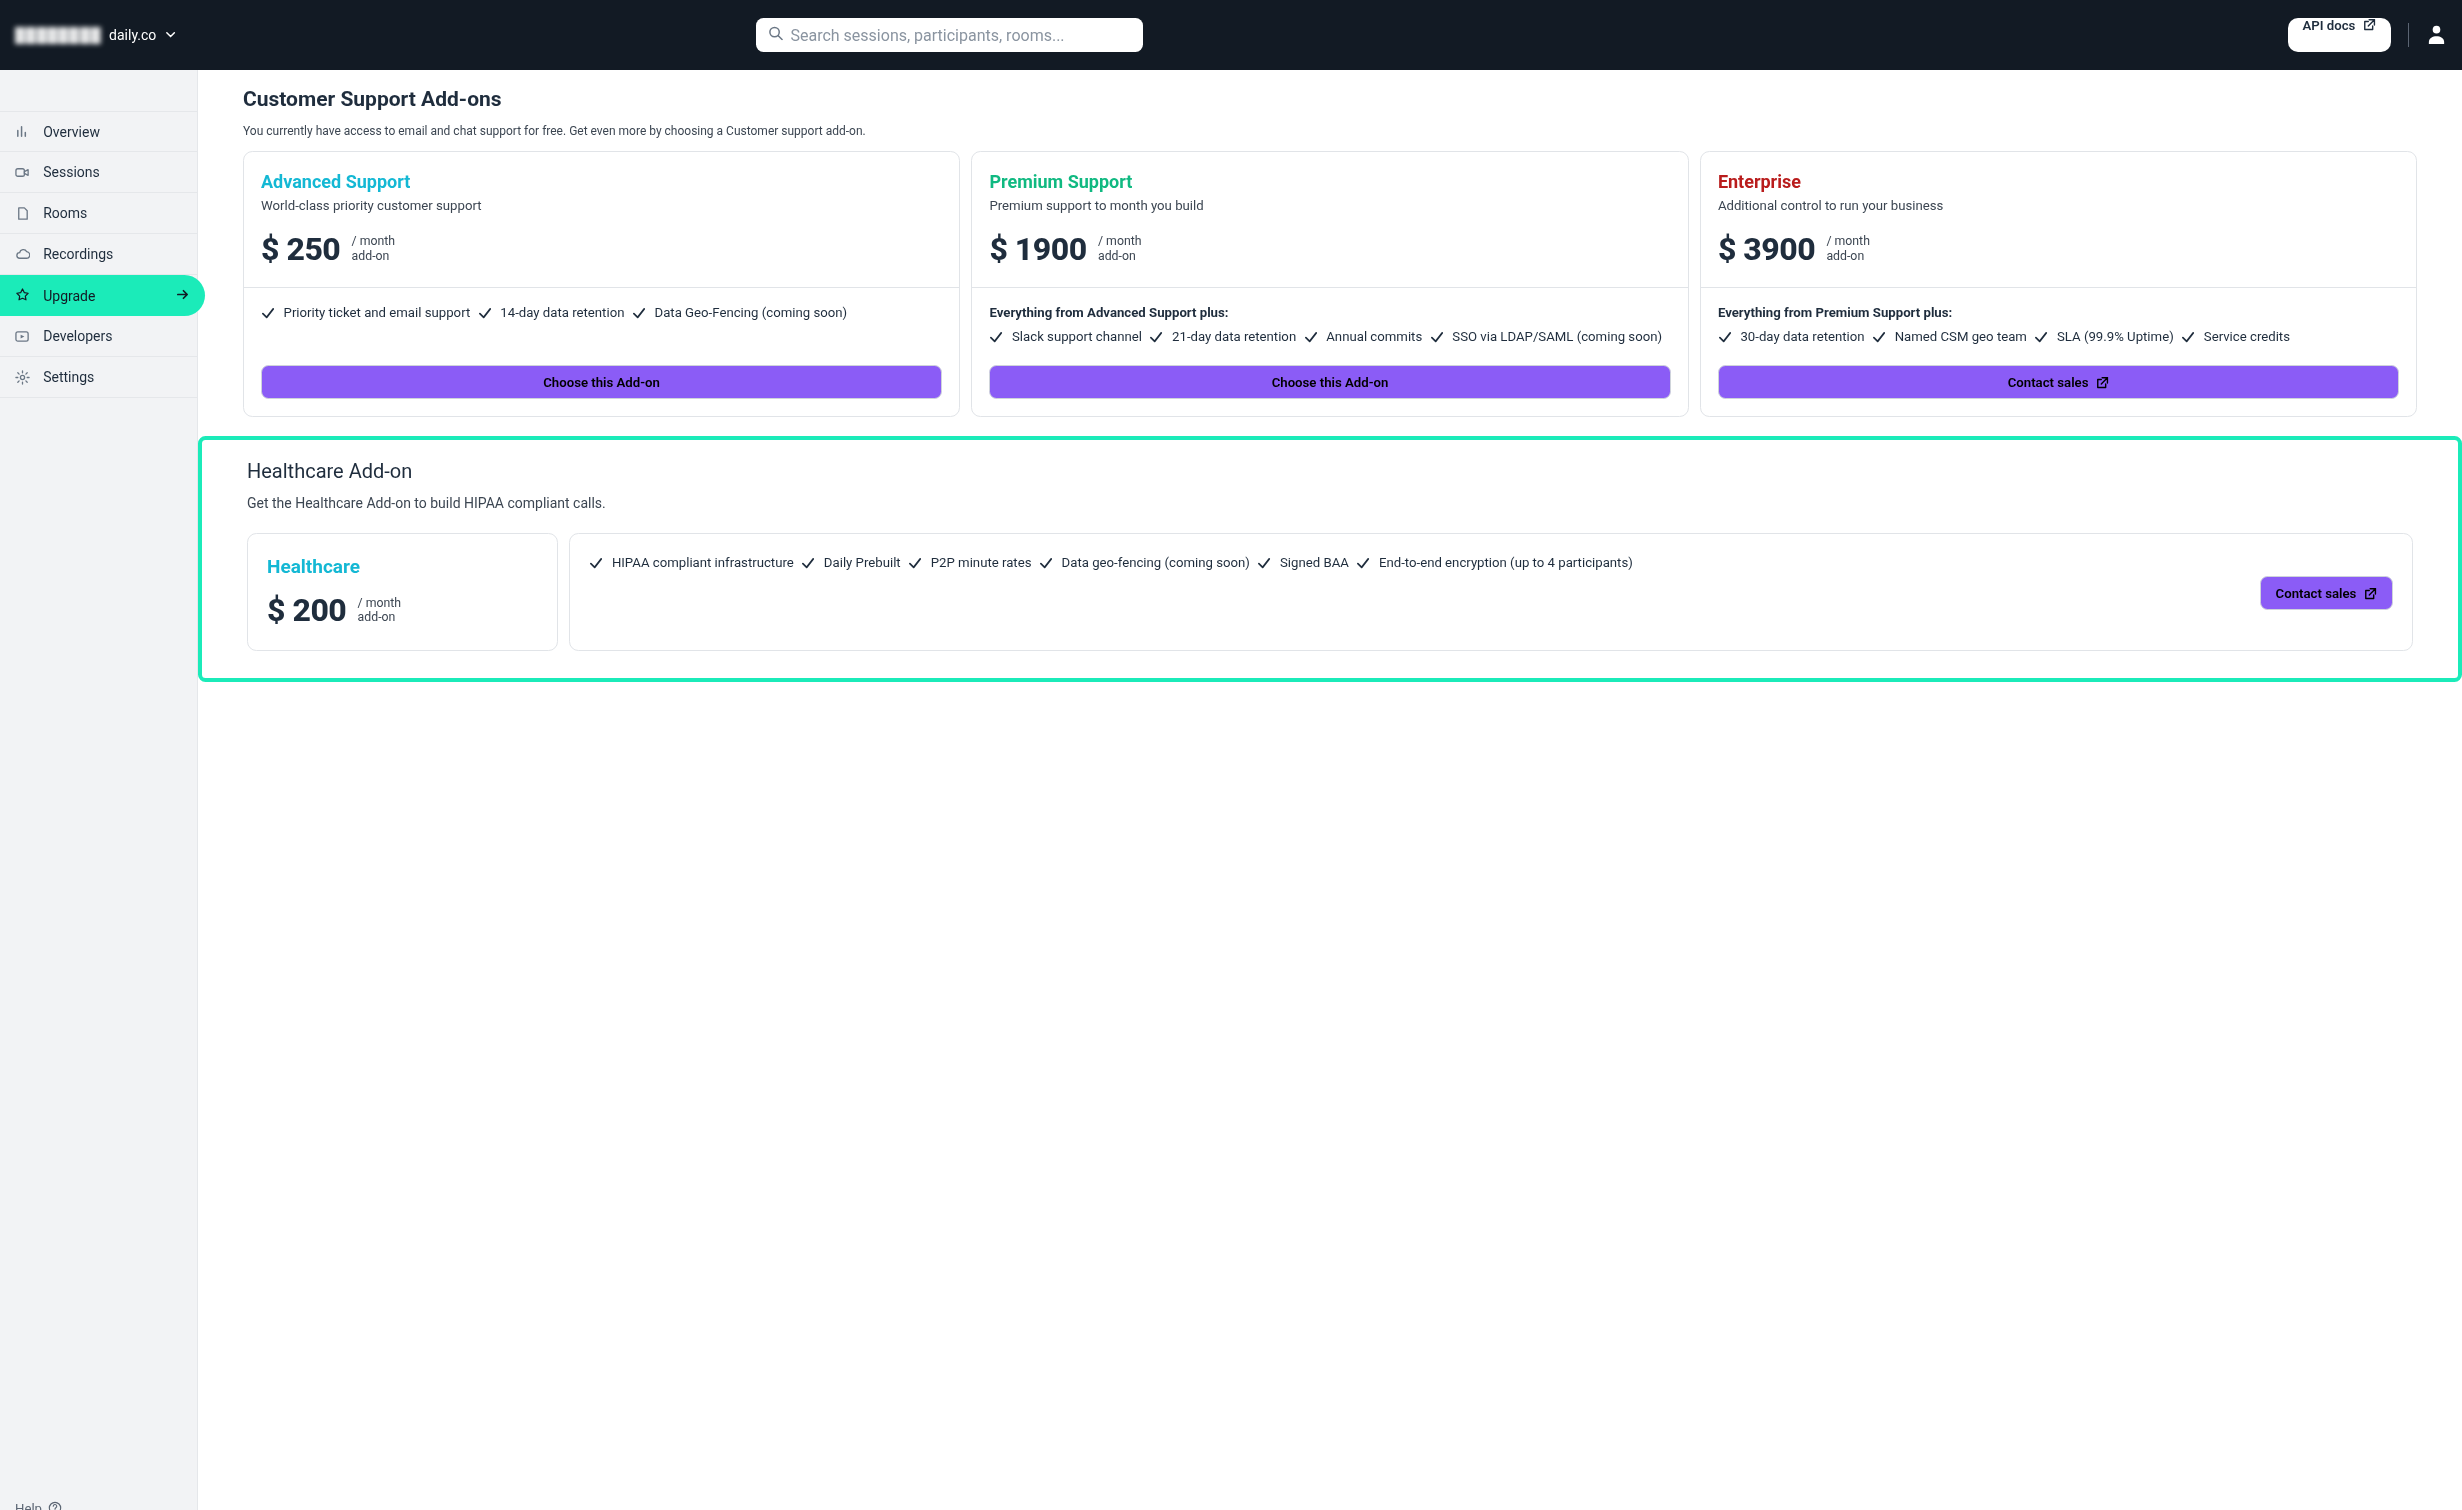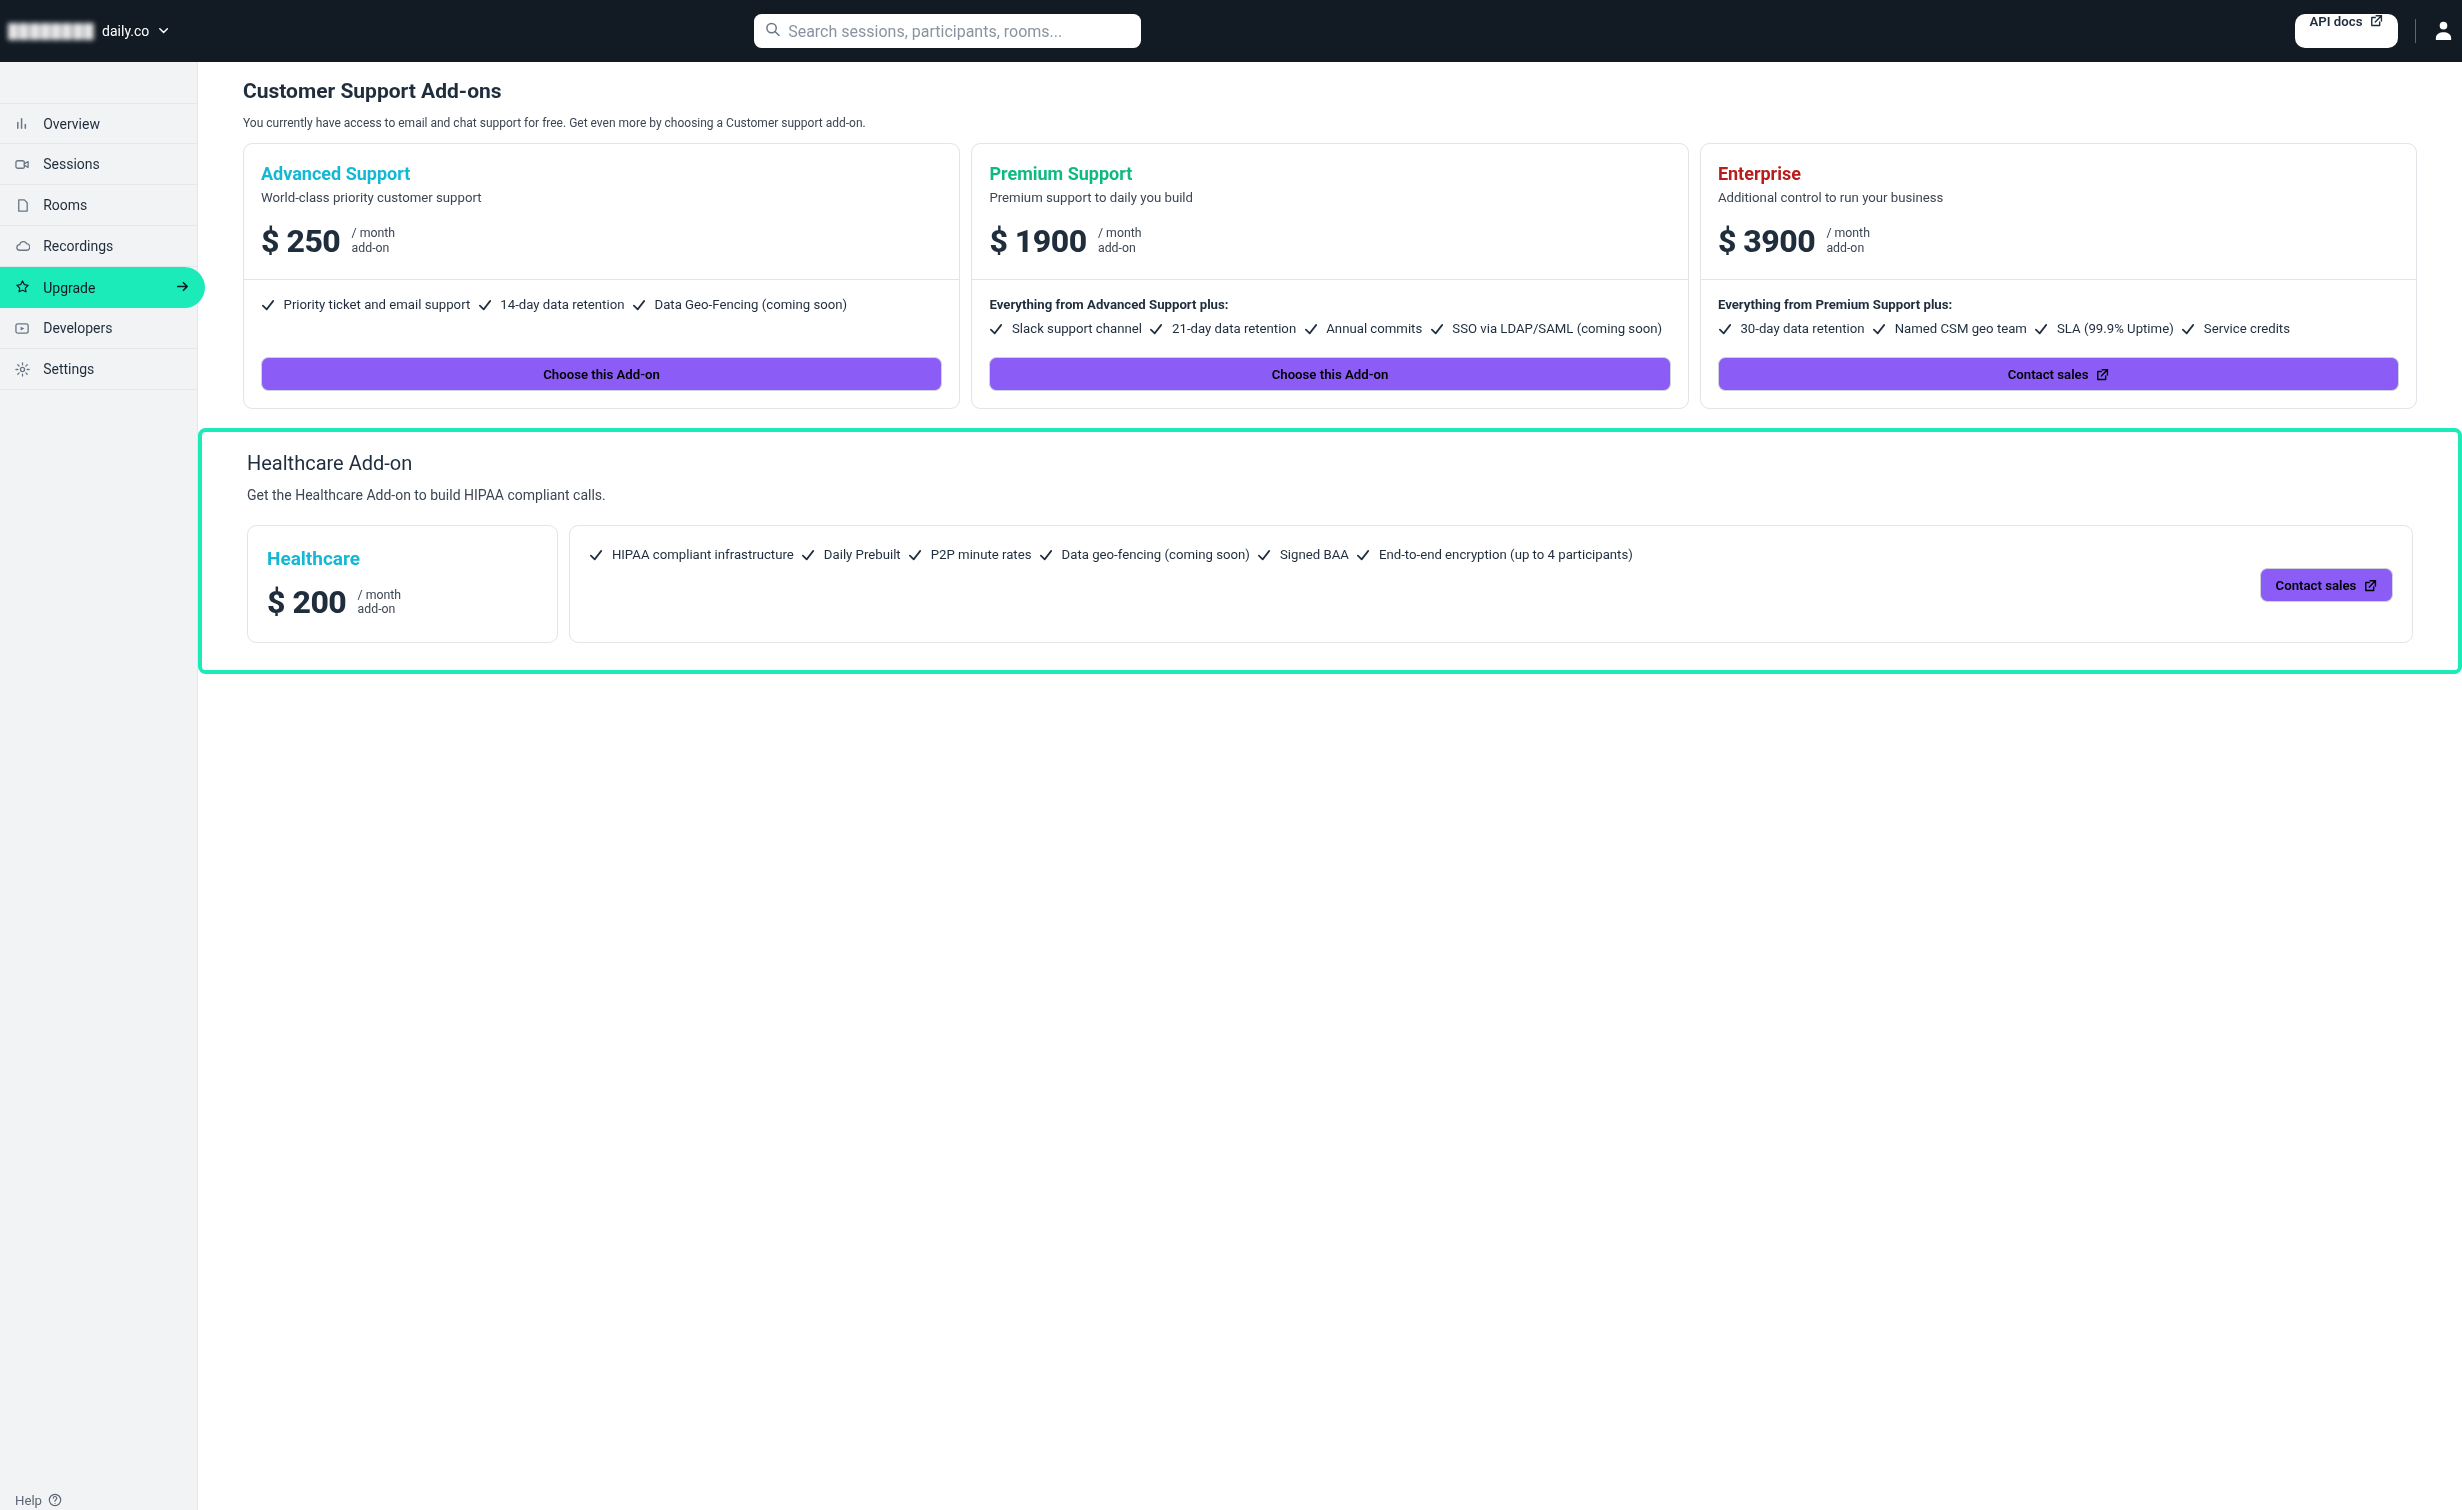"daily.co" .topbar { height: 62px -> 70px; padding: 0 8px -> 0 15px }
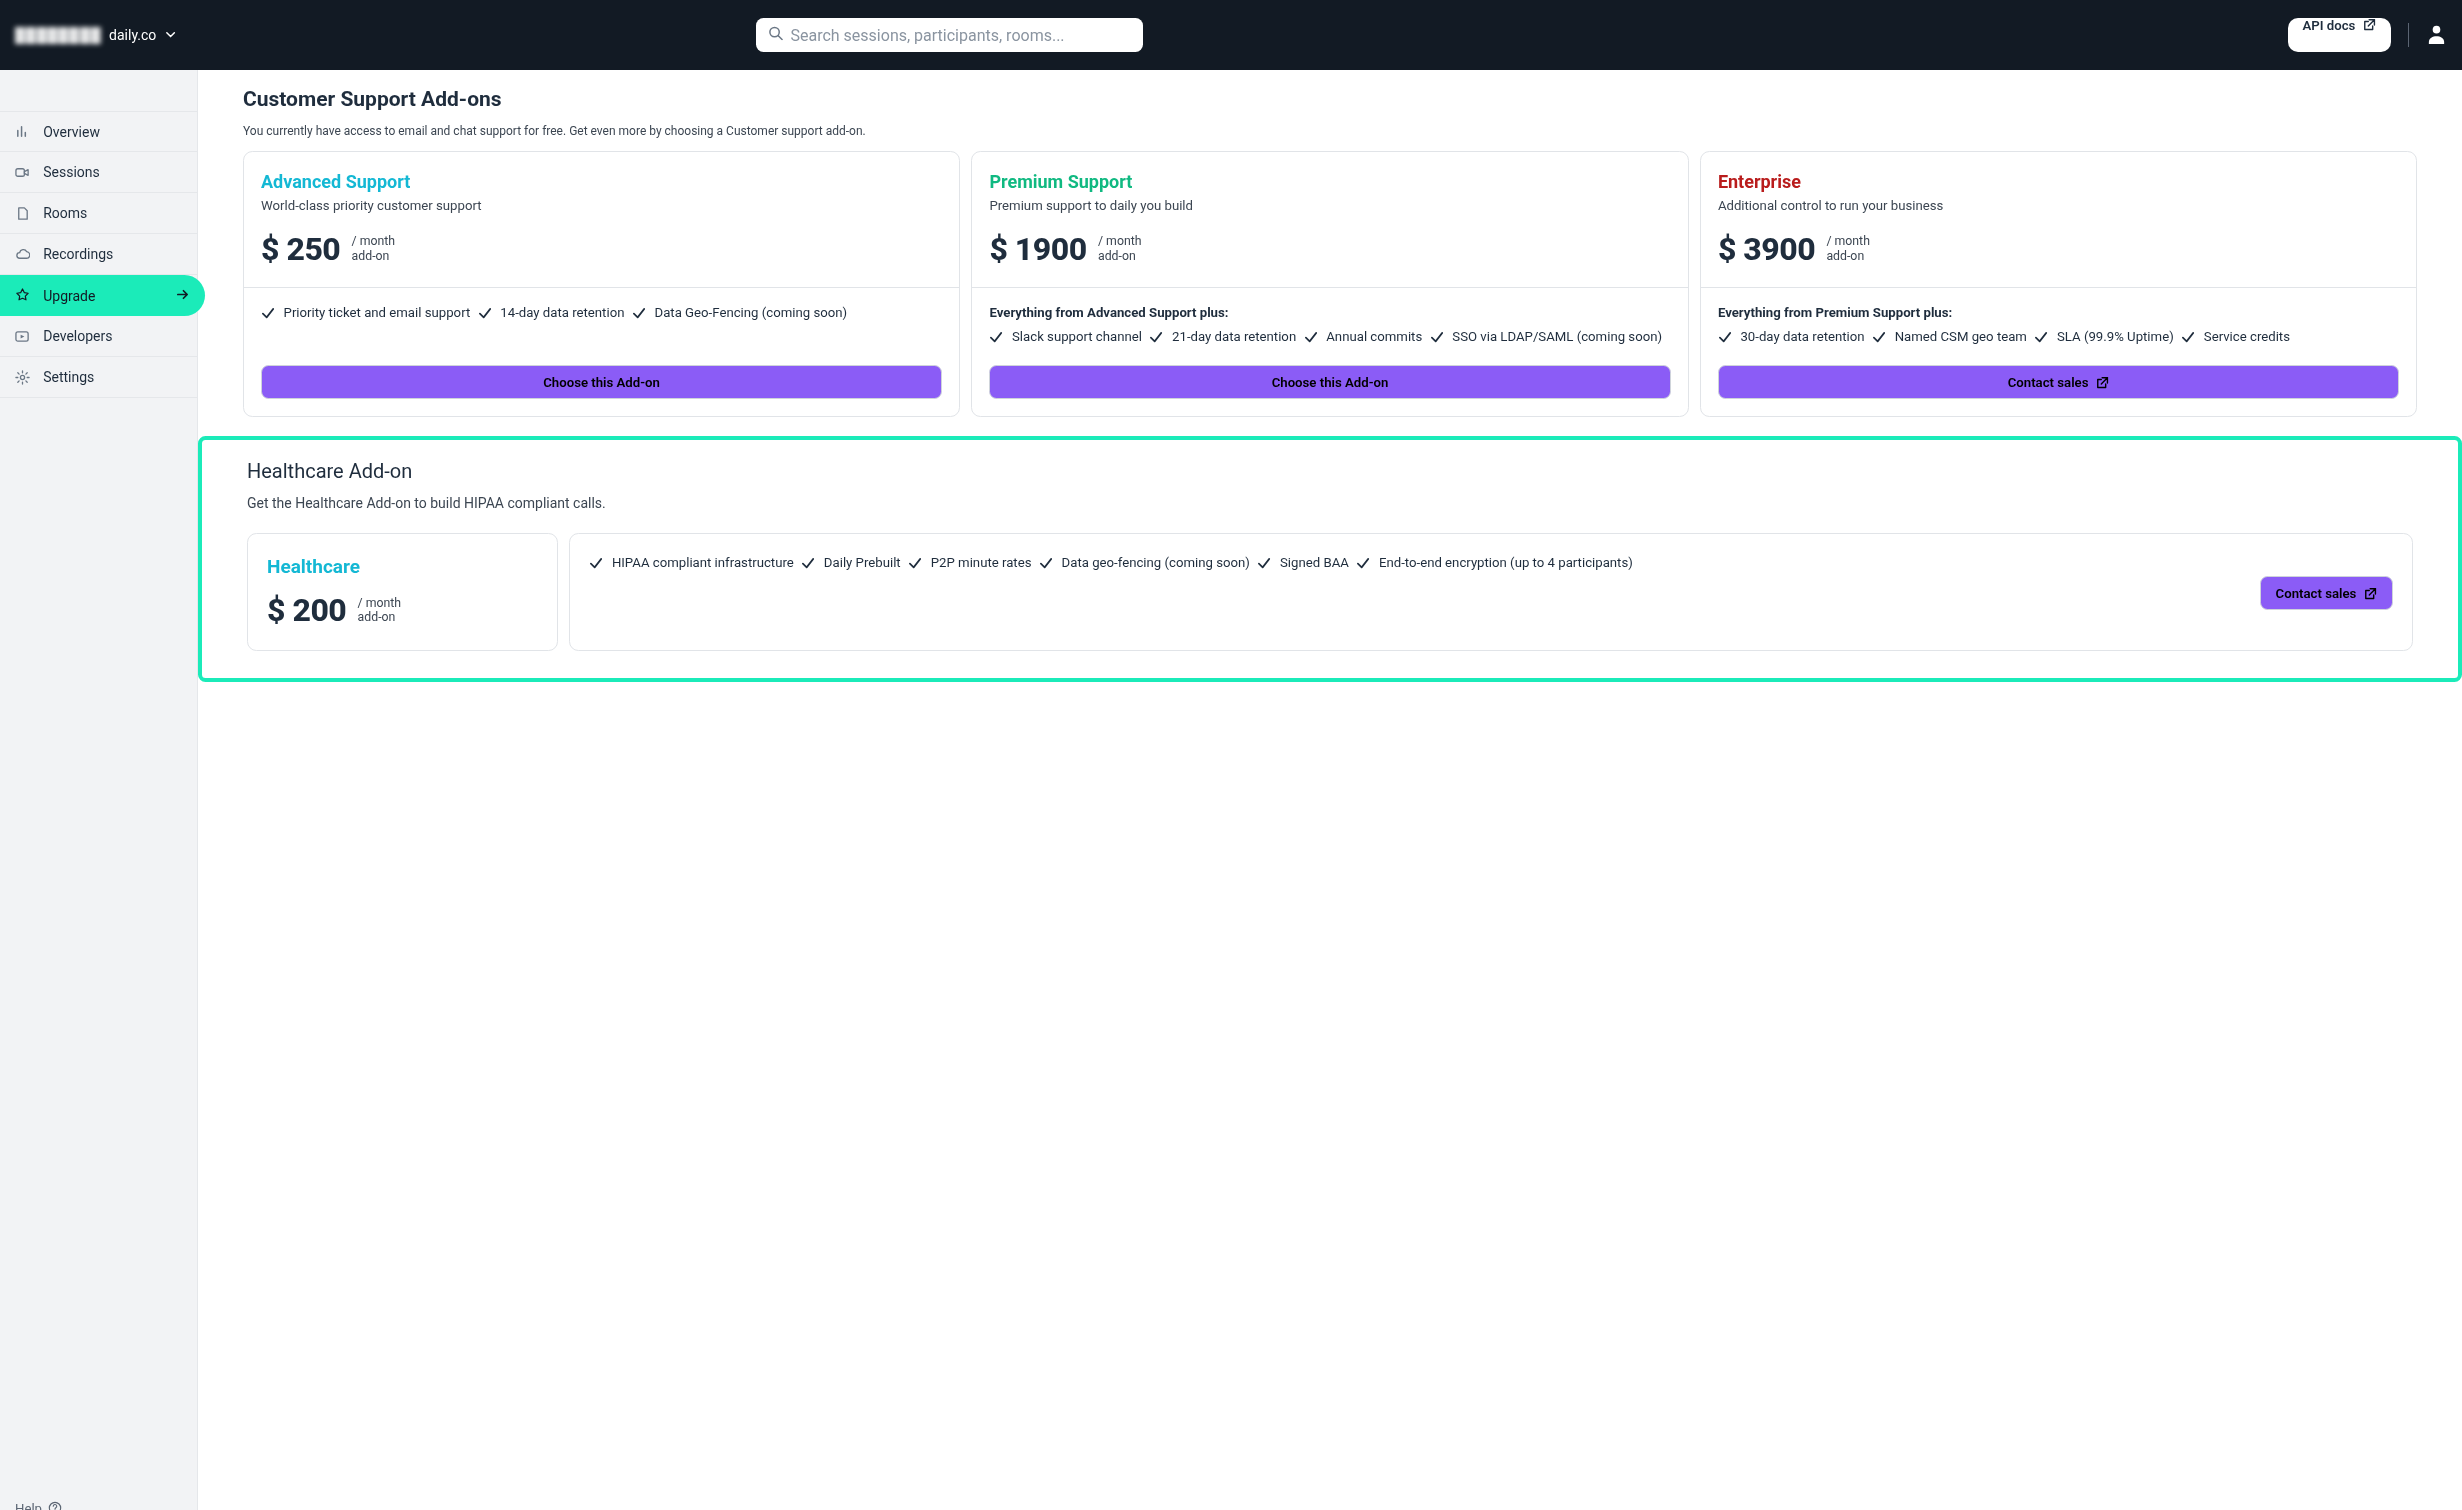"Premium support to daily you" div.plan-sub { text: daily -> month }
